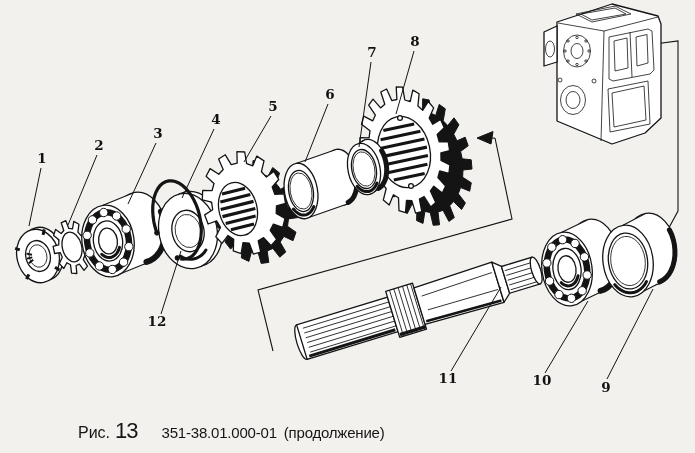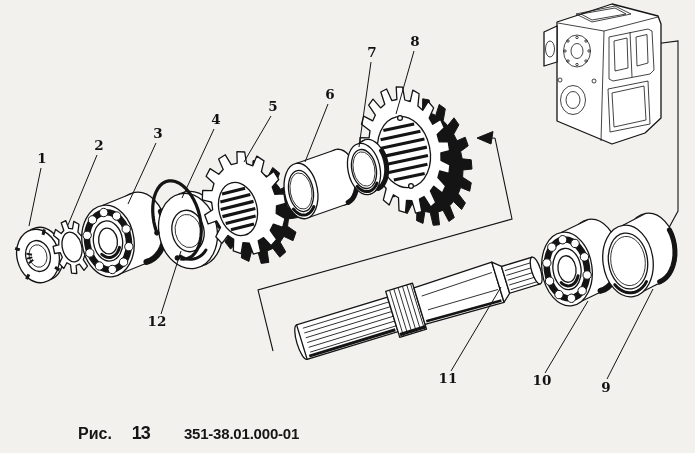"Рис." .caption { font-weight: 700 -> 400 }
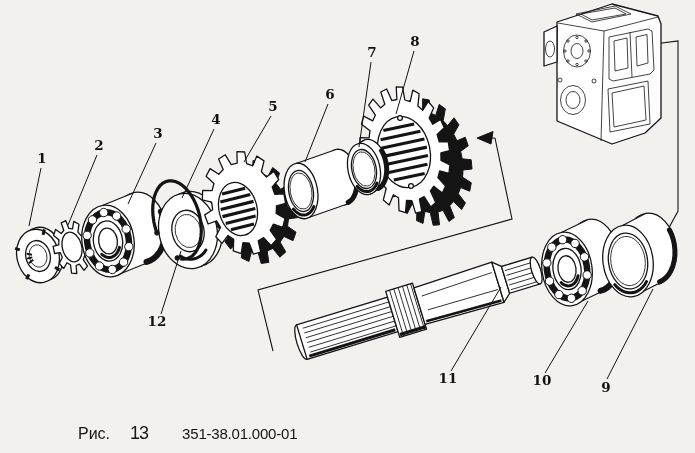"13" .cap-num { font-size: 18px -> 22px; margin-left: 20px -> 5px }
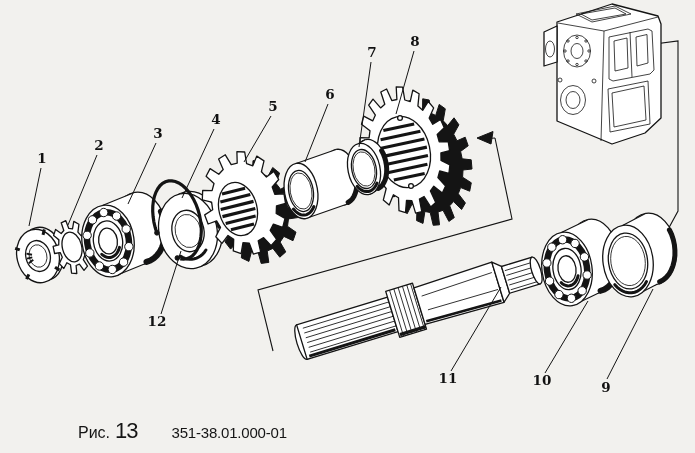"351-38.01.000-01" .cap-code { margin-left: 34px -> 24px }
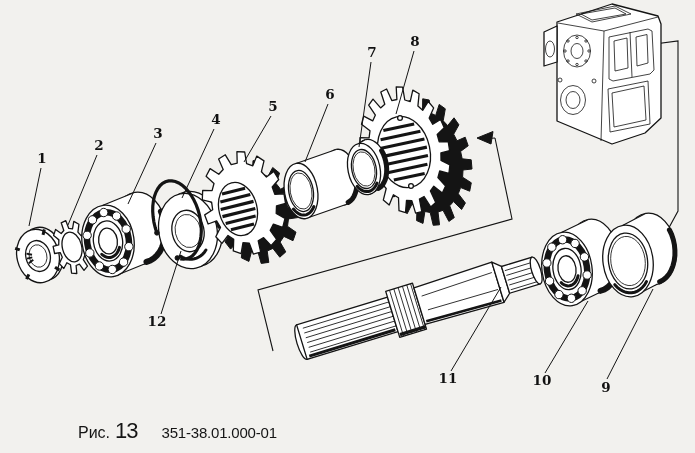"(продолжение)" span.cap-suffix { html: none -> <span>(продолжение)</span> }
